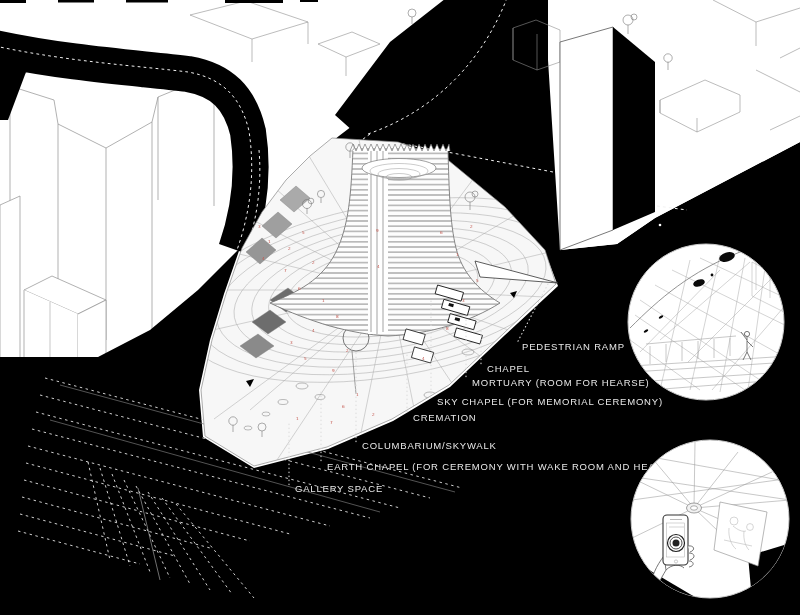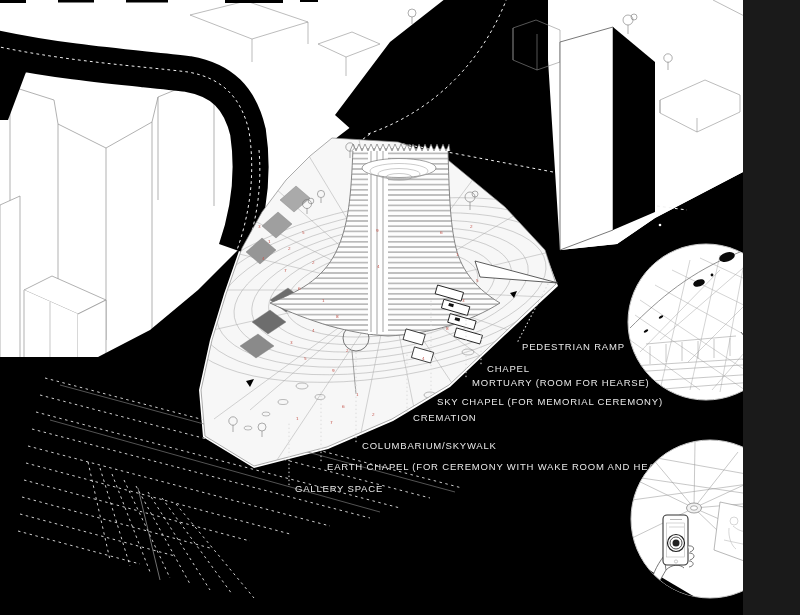"PEDESTRIAN RAMP" #stage { width: 743px -> 800px }
